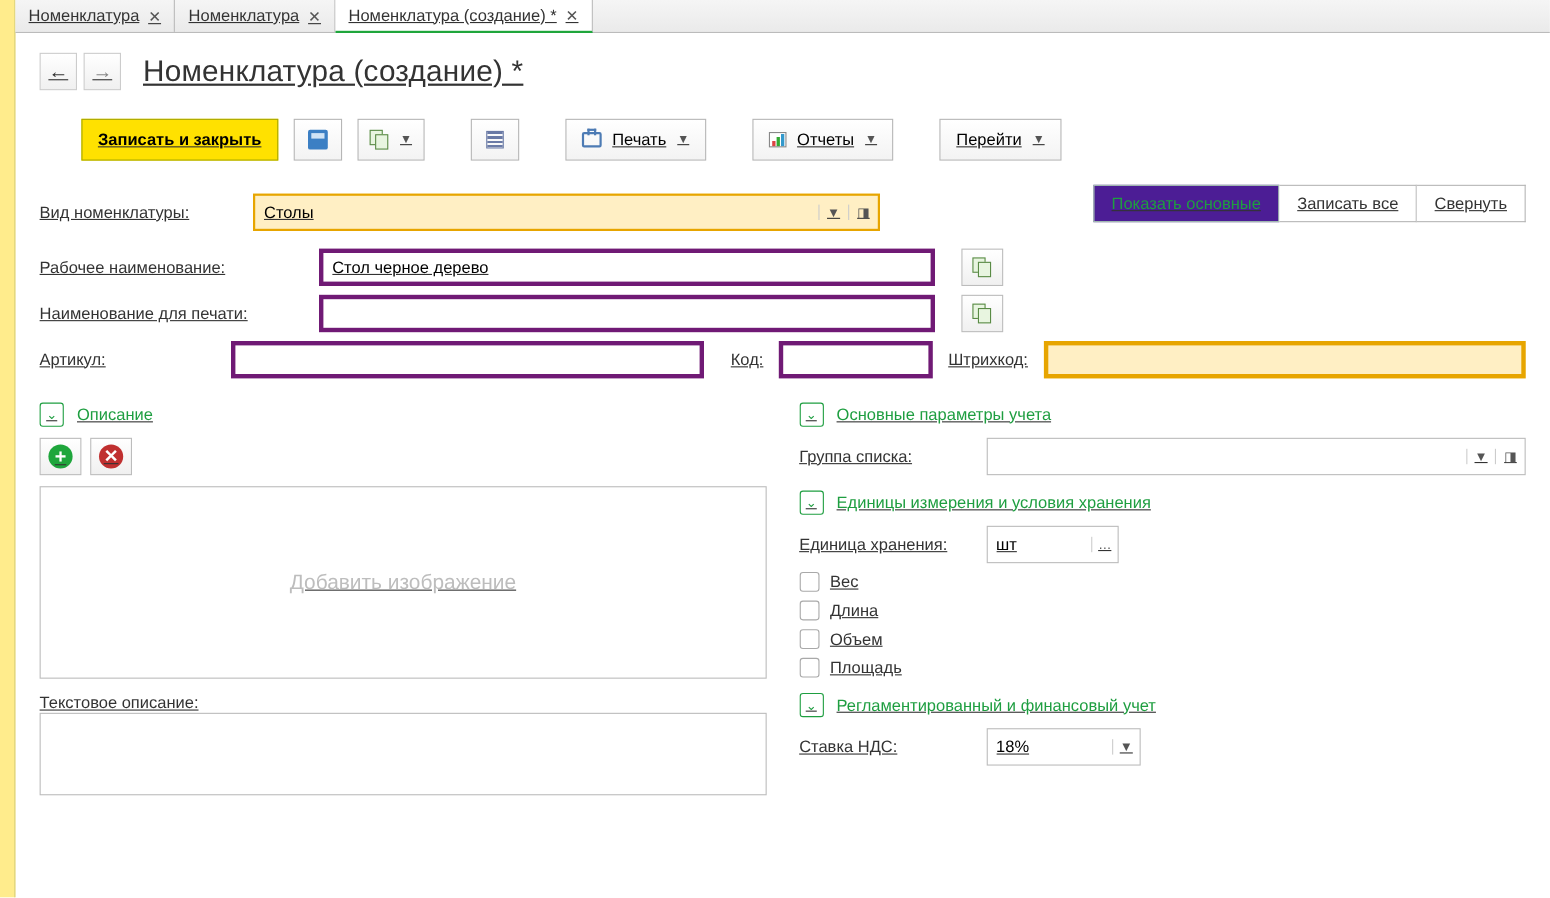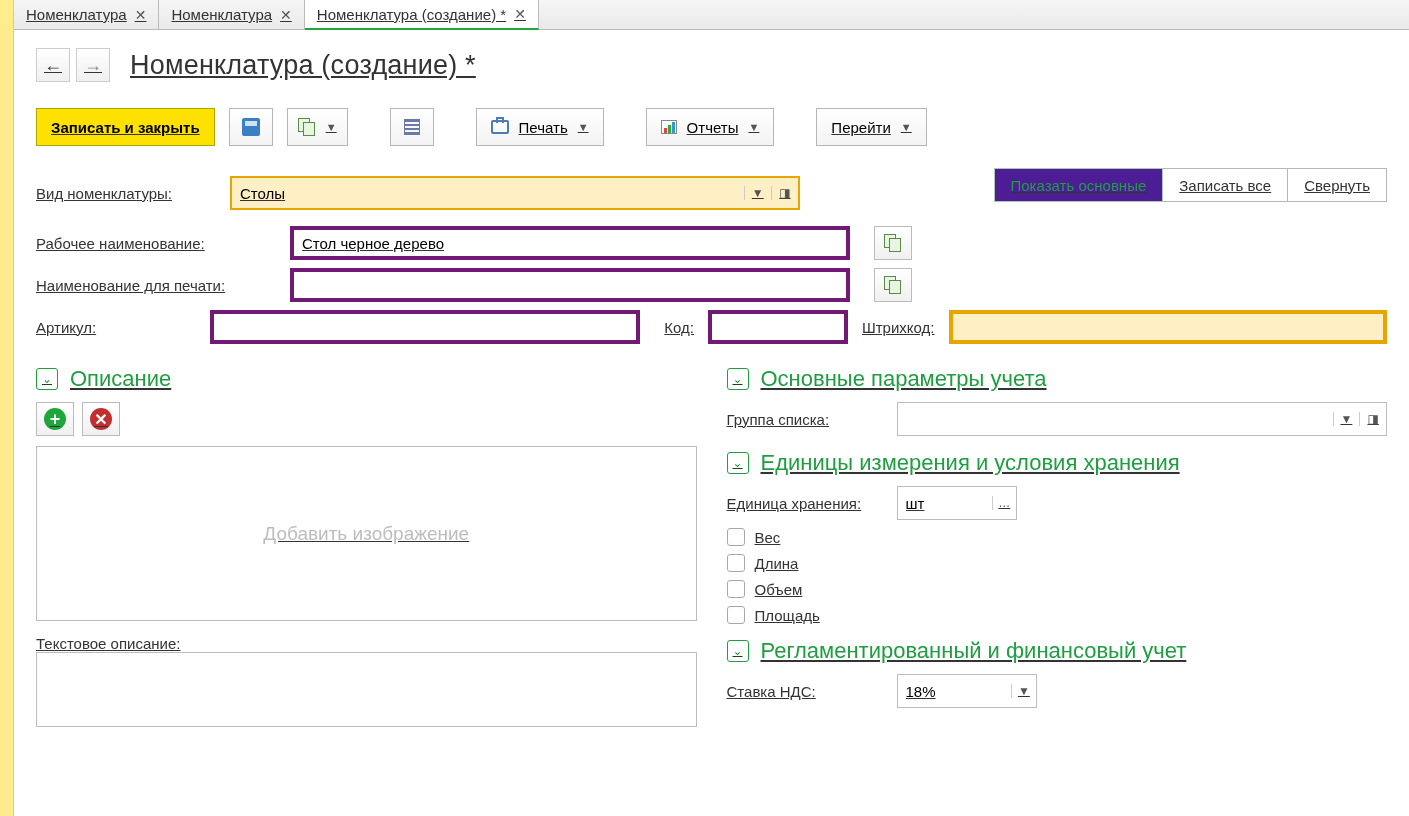"Записать и закрыть" .cmd-bar { margin-left: none -> 38px }
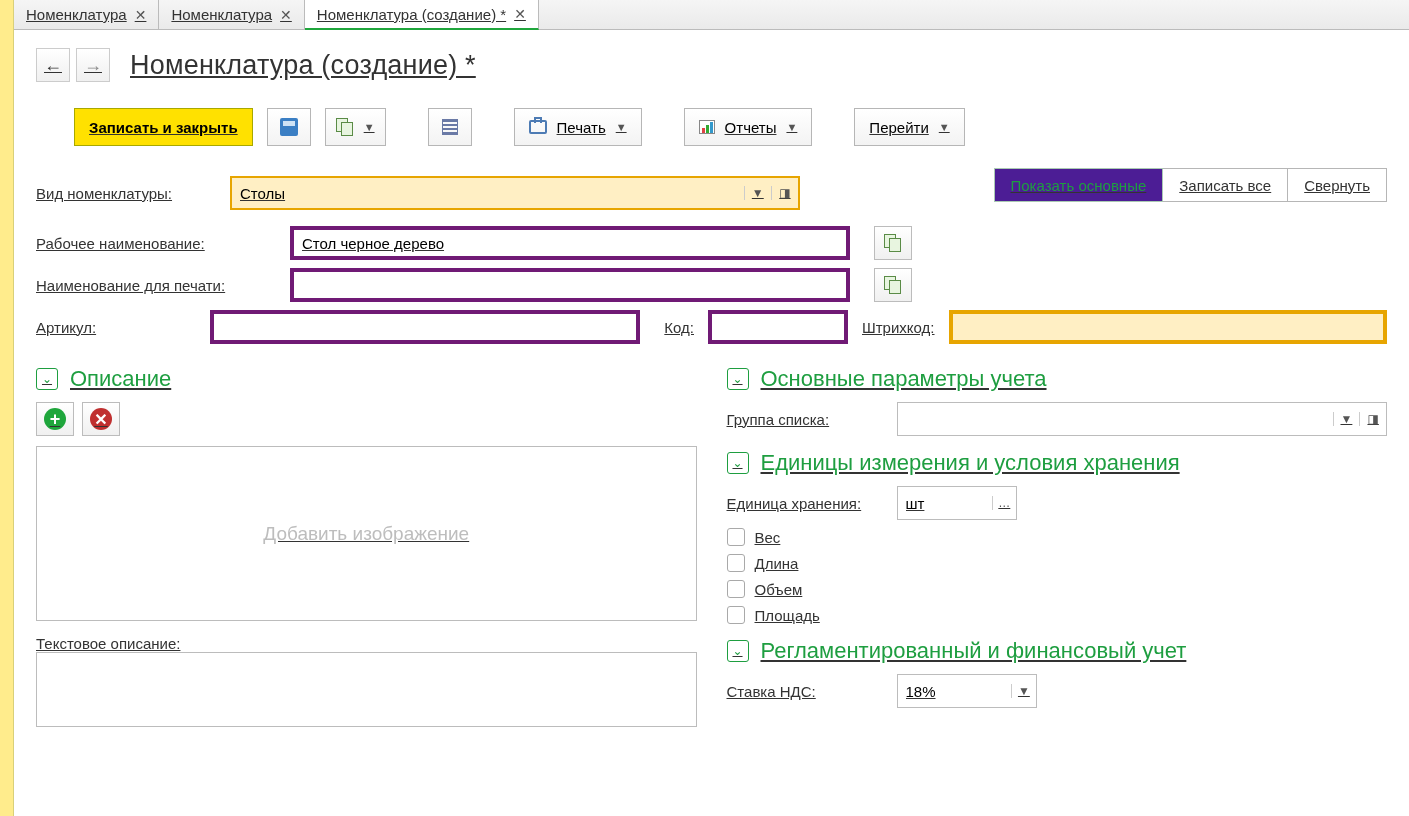"Описание" .section-h .stitle { font-size: 22px -> 15px }
